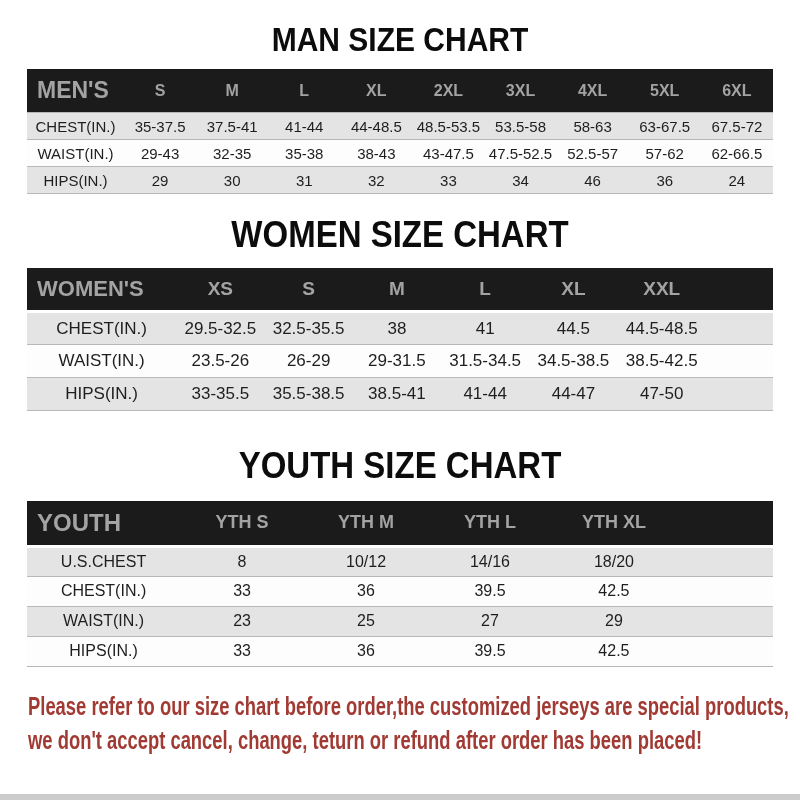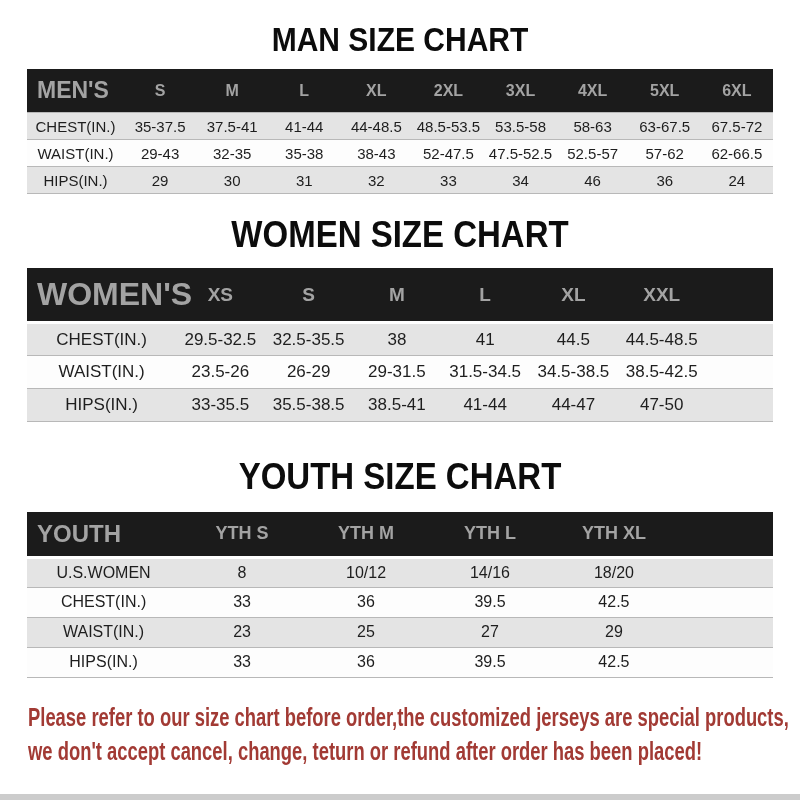"52-47.5" td { text: 52-47.5 -> 43-47.5 }
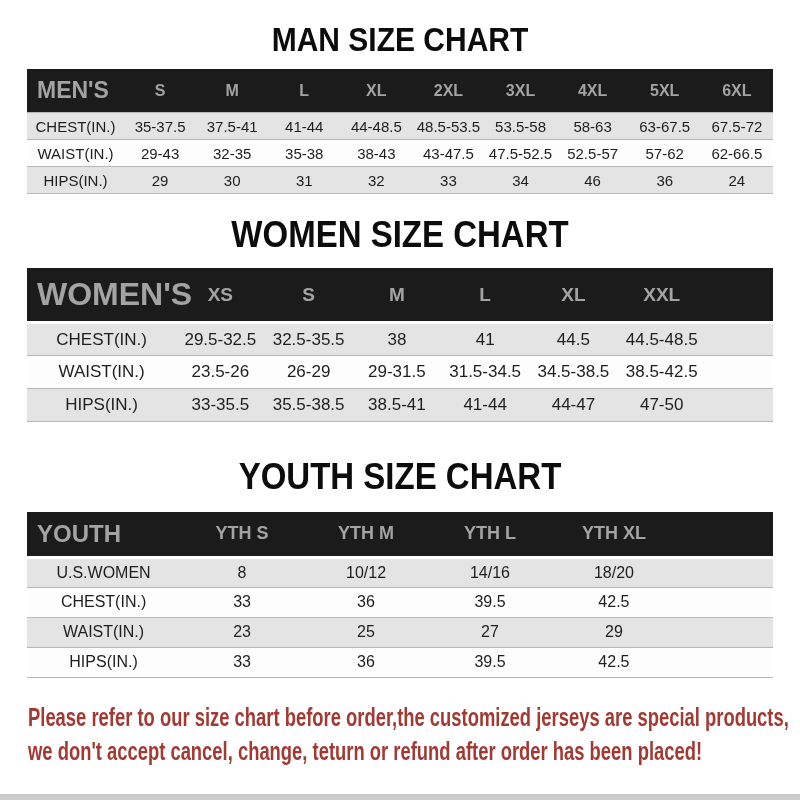"WOMEN'S" .t-women thead th.corner { font-size: 32px -> 22px }
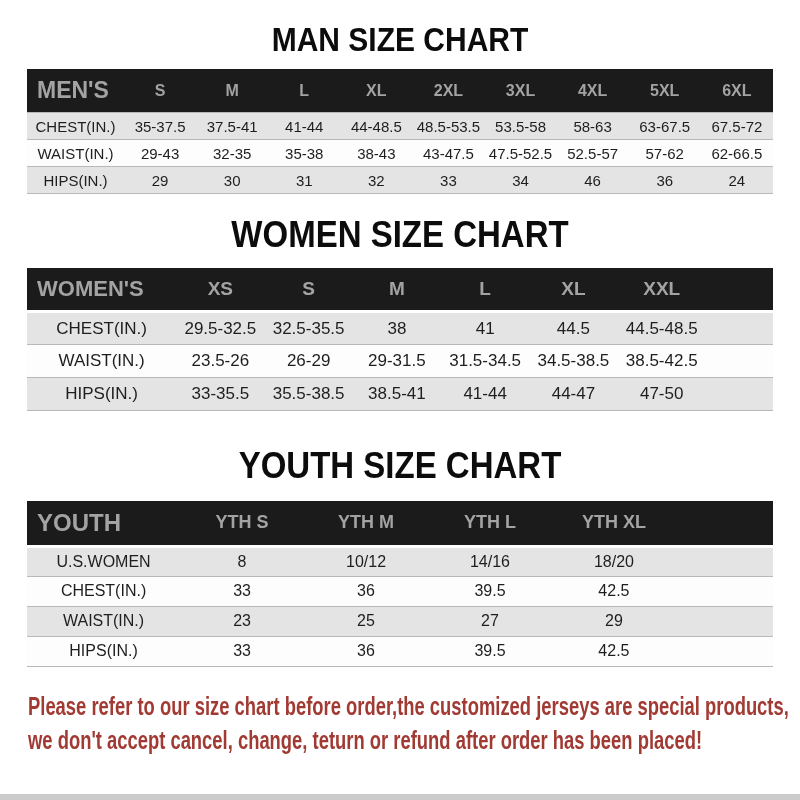"U.S.WOMEN" td.rlabel { text: U.S.WOMEN -> U.S.CHEST }
